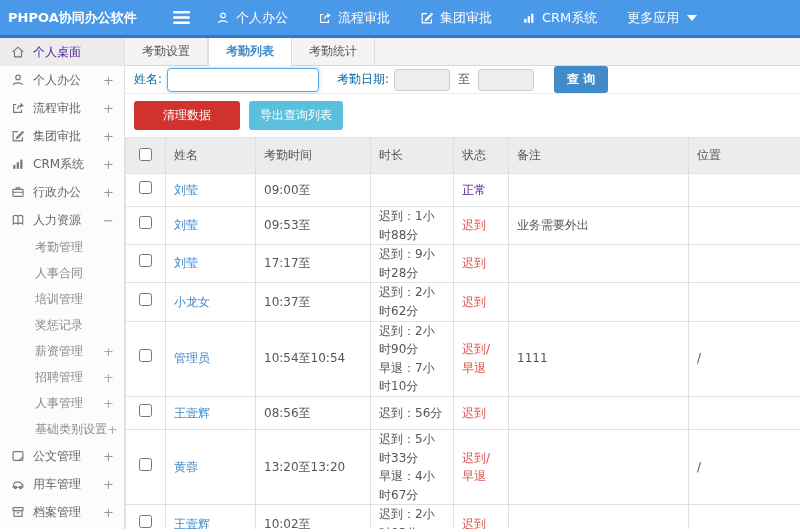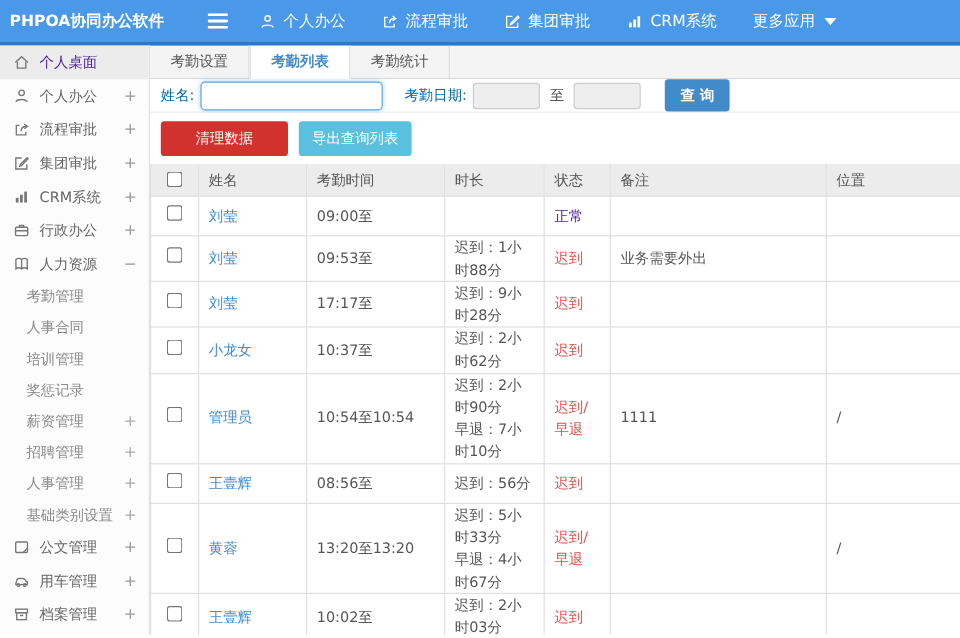"姓名" table.grid th { height: 26px -> 36px }
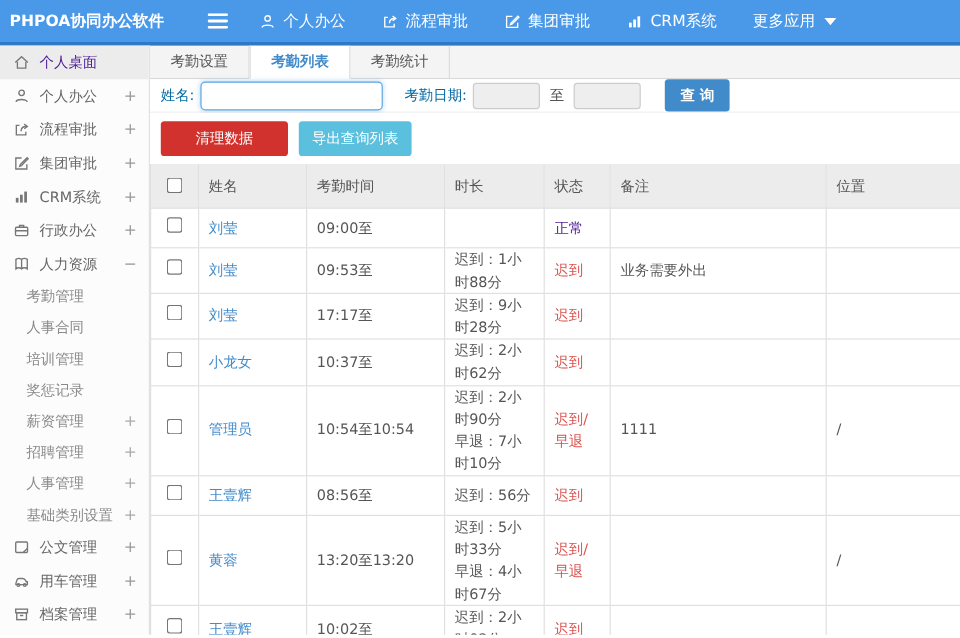"考勤管理" .side-subitem { padding: 0 10px 0 22px -> 0 10px 0 35px }
